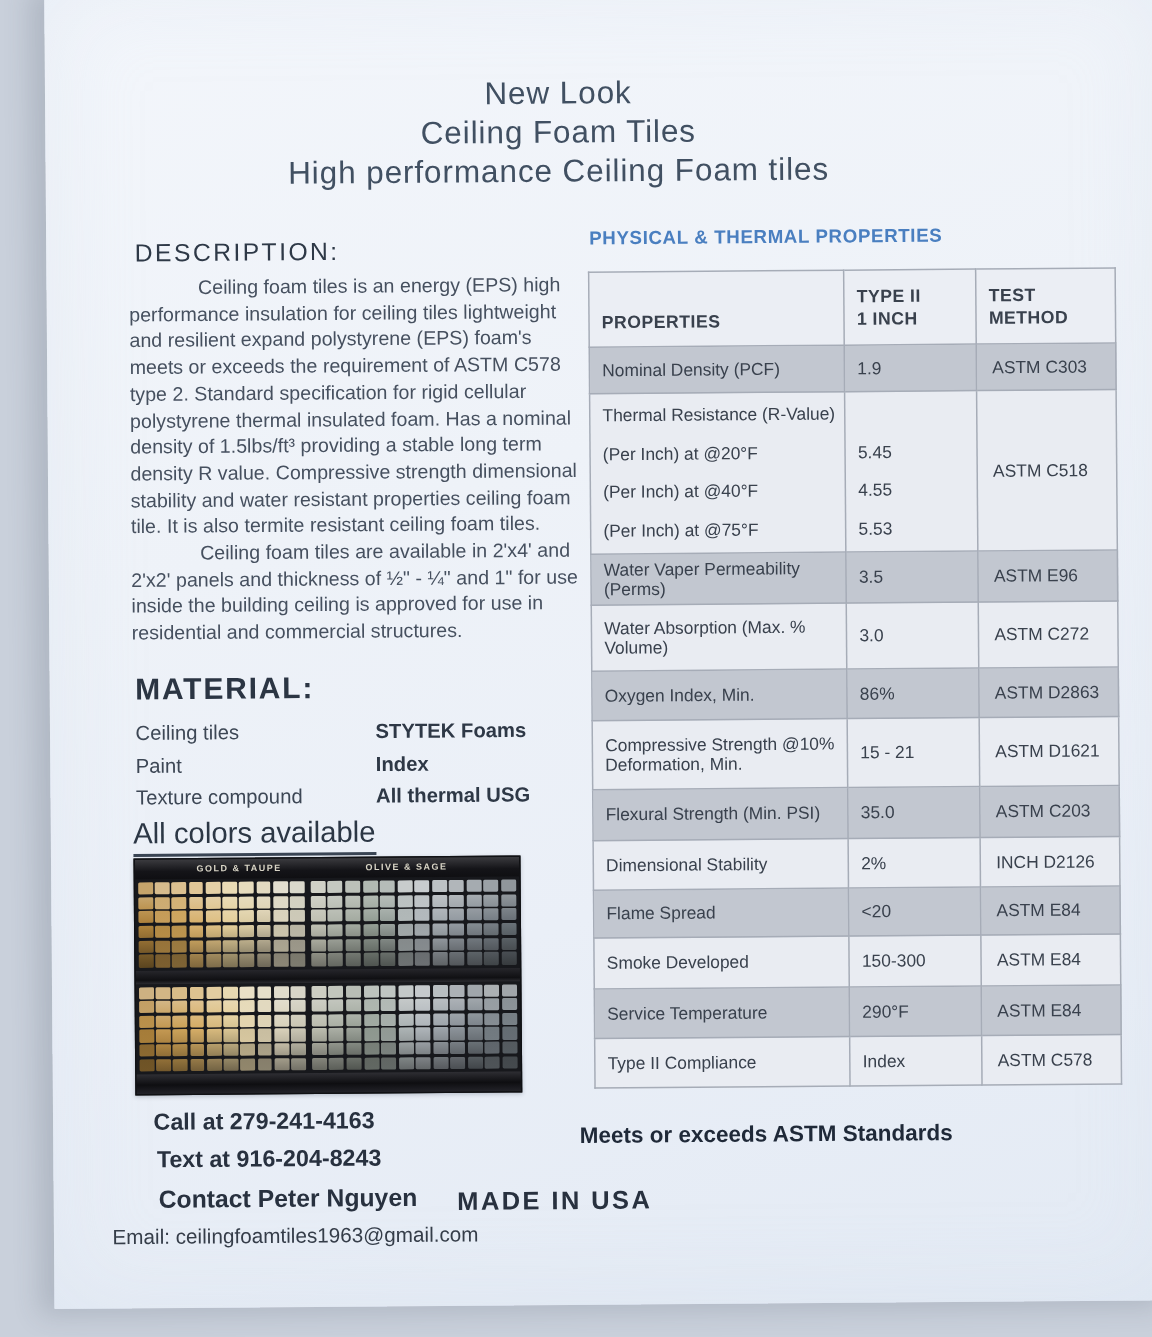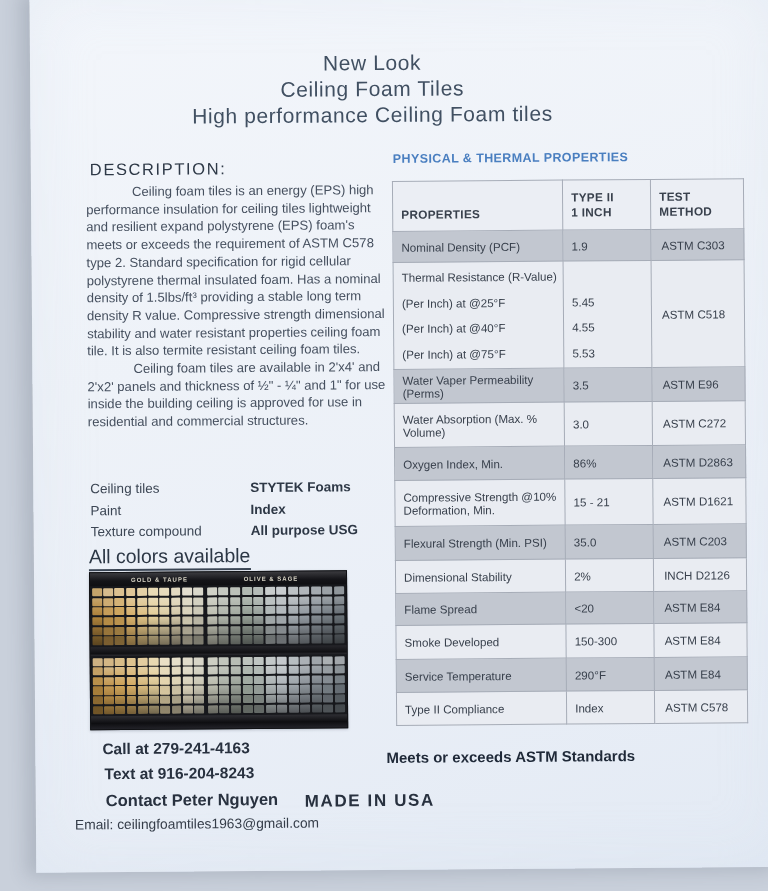"(Per Inch) at @25°F" div.mline { text: @25 -> @20 }
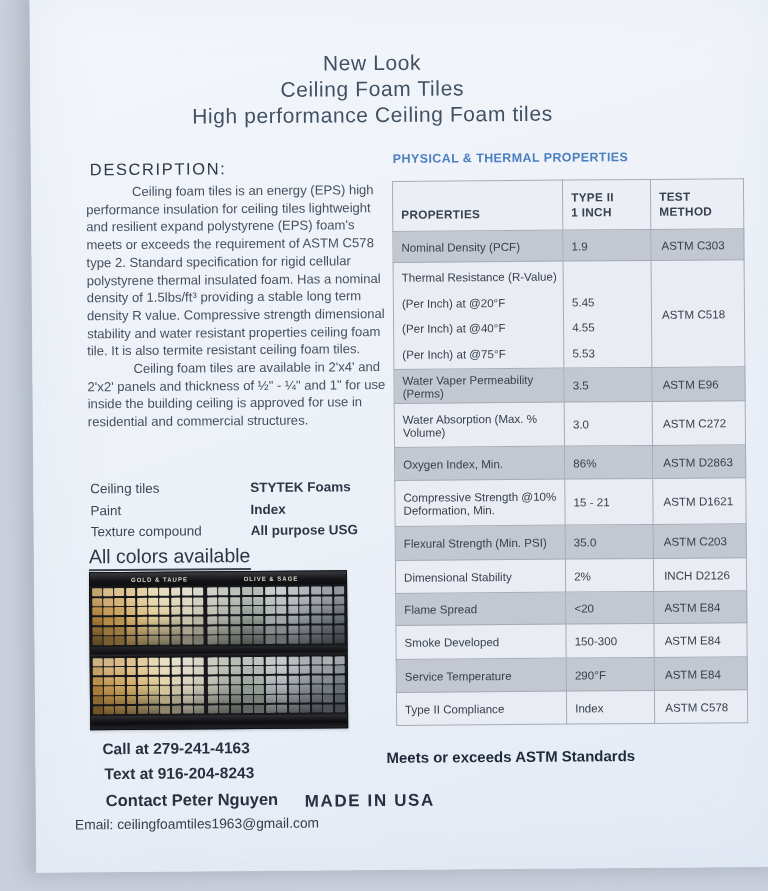"MATERIAL:" div.mat-head { html: none -> <div>MATERIAL:</div> }
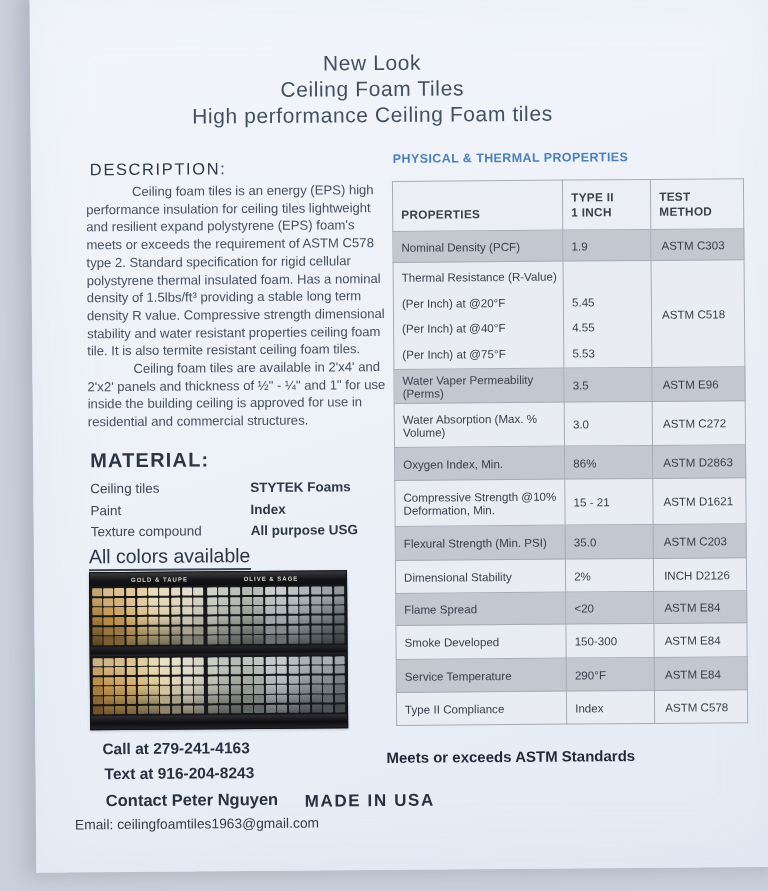"All purpose USG" span.val { text: purpose -> thermal }
